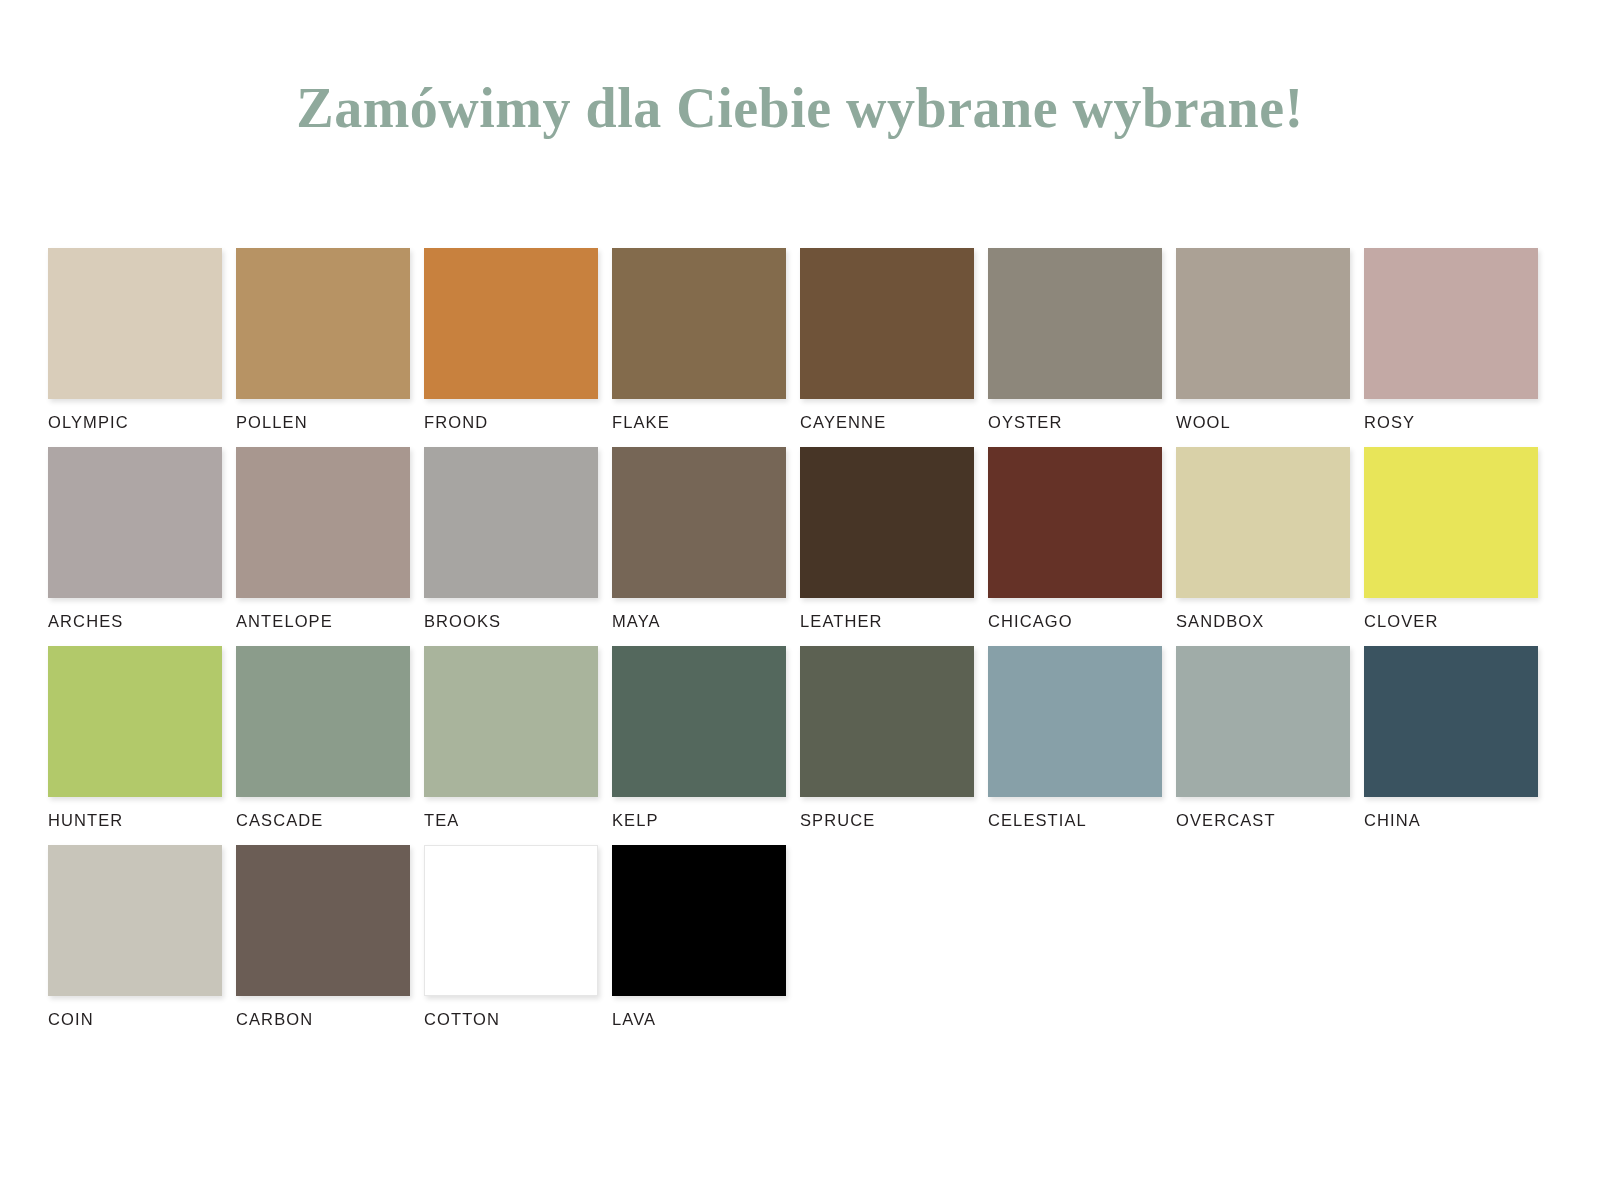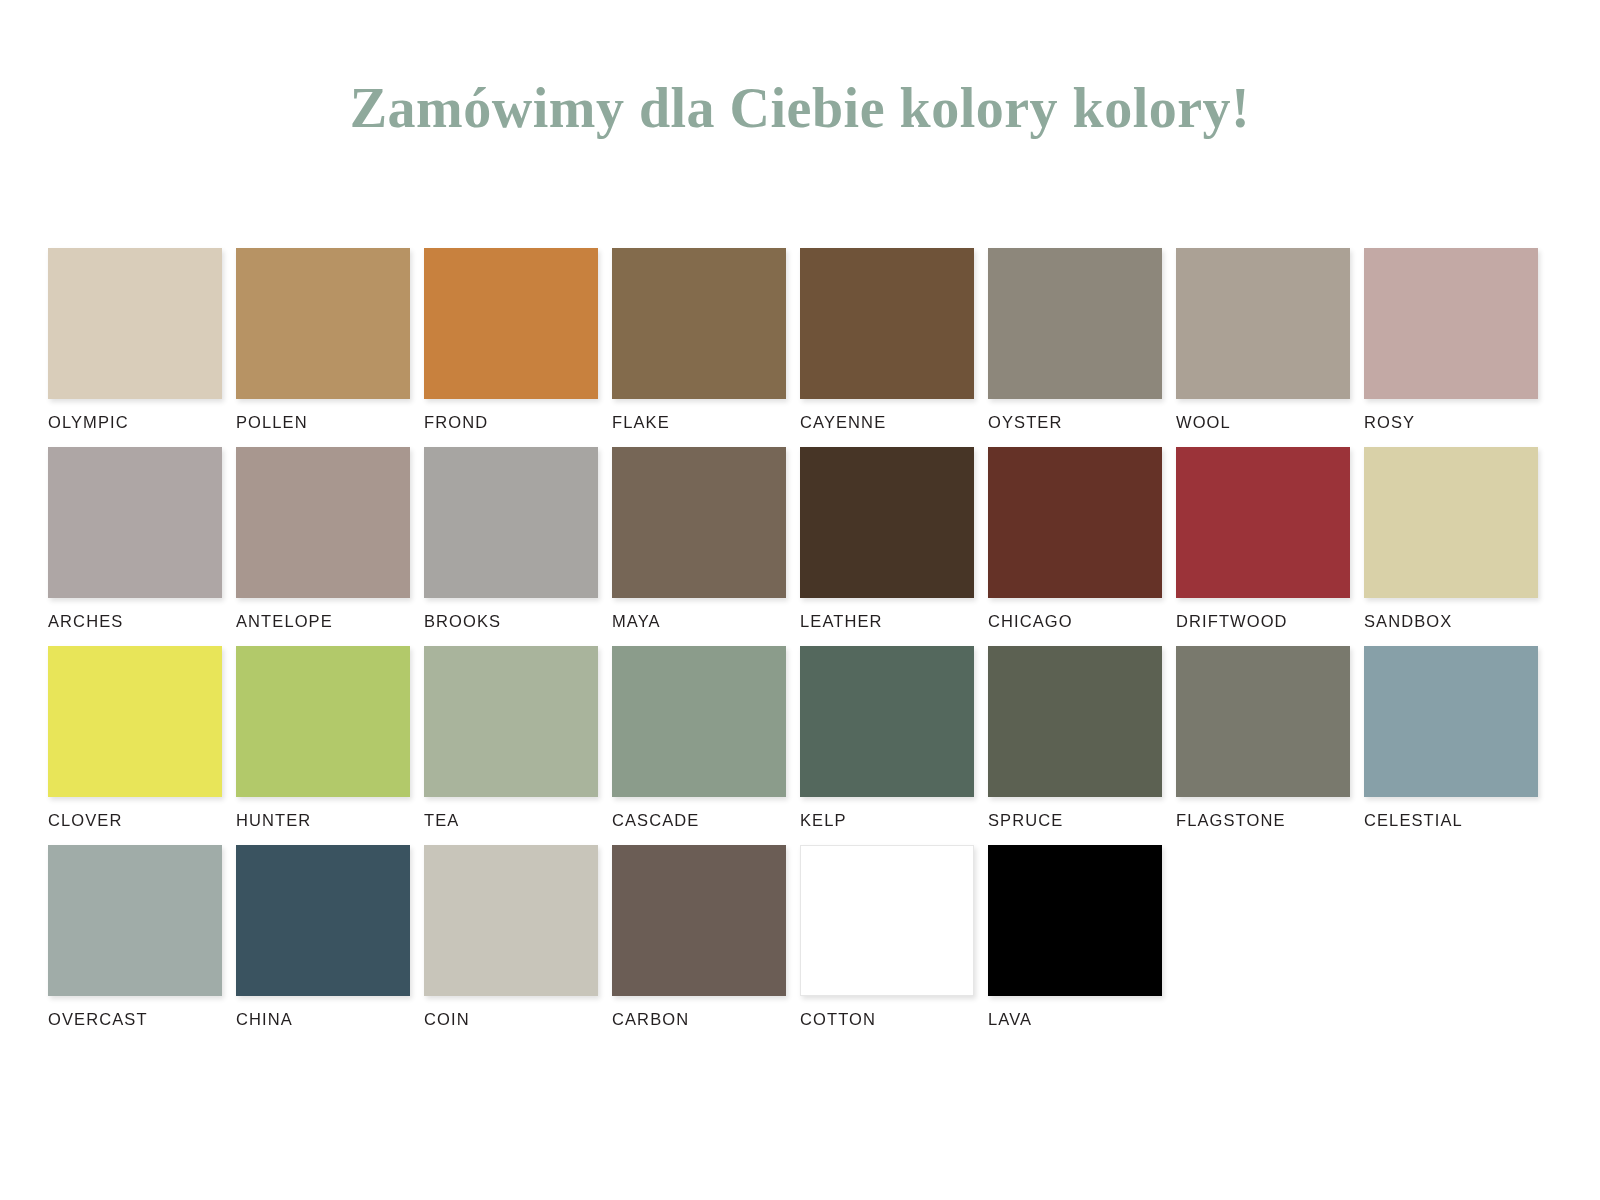"Zamówimy dla Ciebie kolory kolory!" h1.title { text: kolory kolory -> wybrane wybrane }
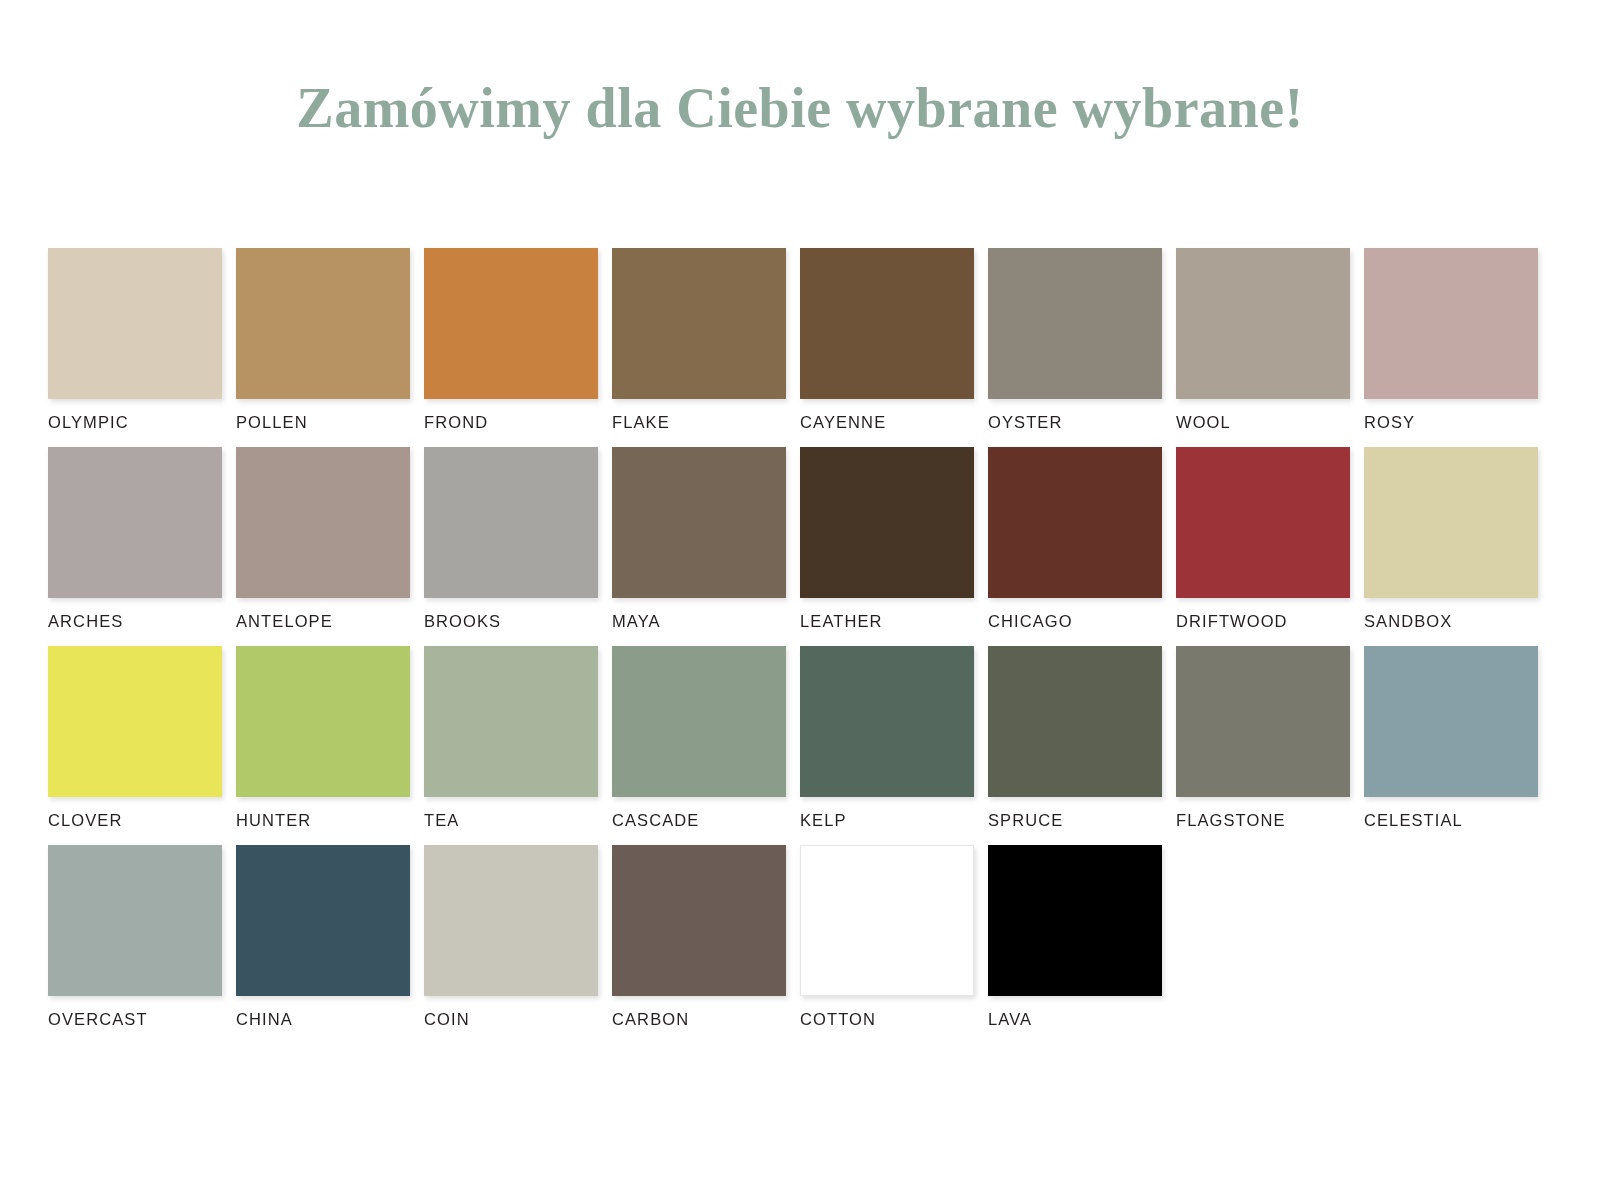"DRIFTWOOD" div.swatch-cell { html: <div> <div></div> <div>DRIFTWOOD</div> </div> -> none }
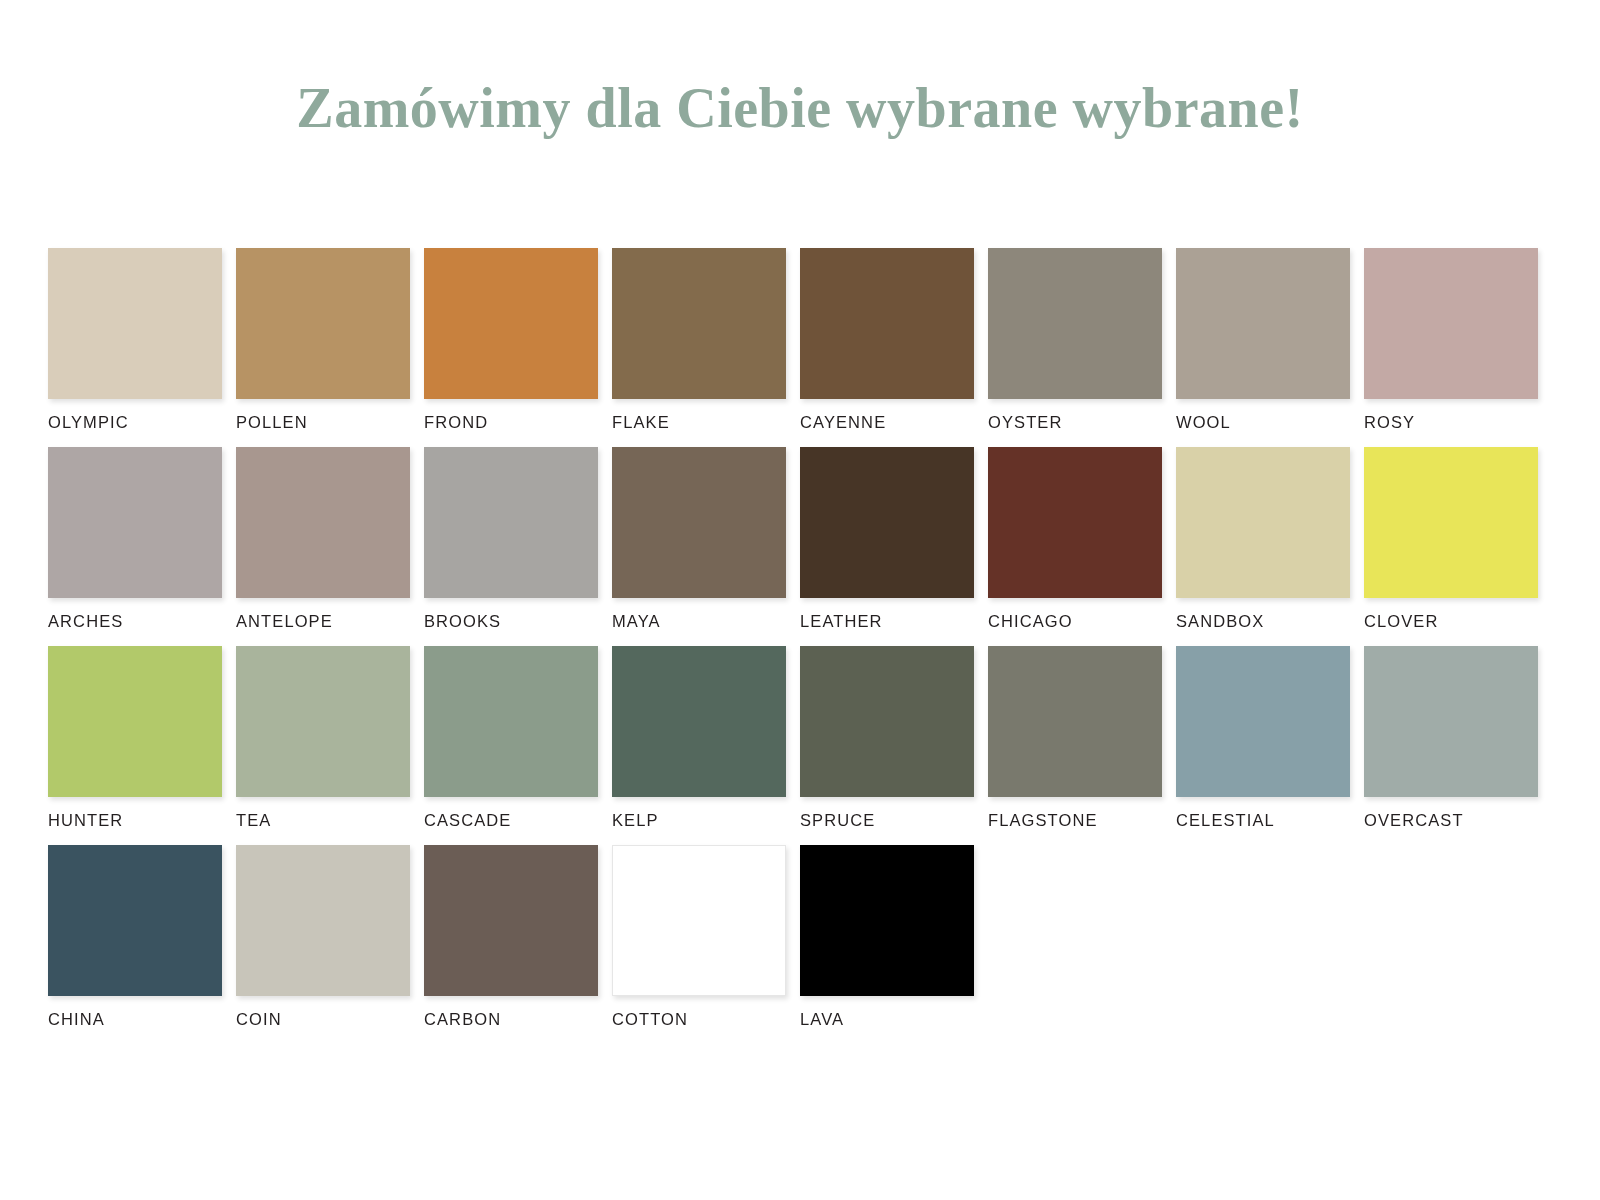"TEA" div.swatch-cell { order: before "CASCADE" -> after "CASCADE" }
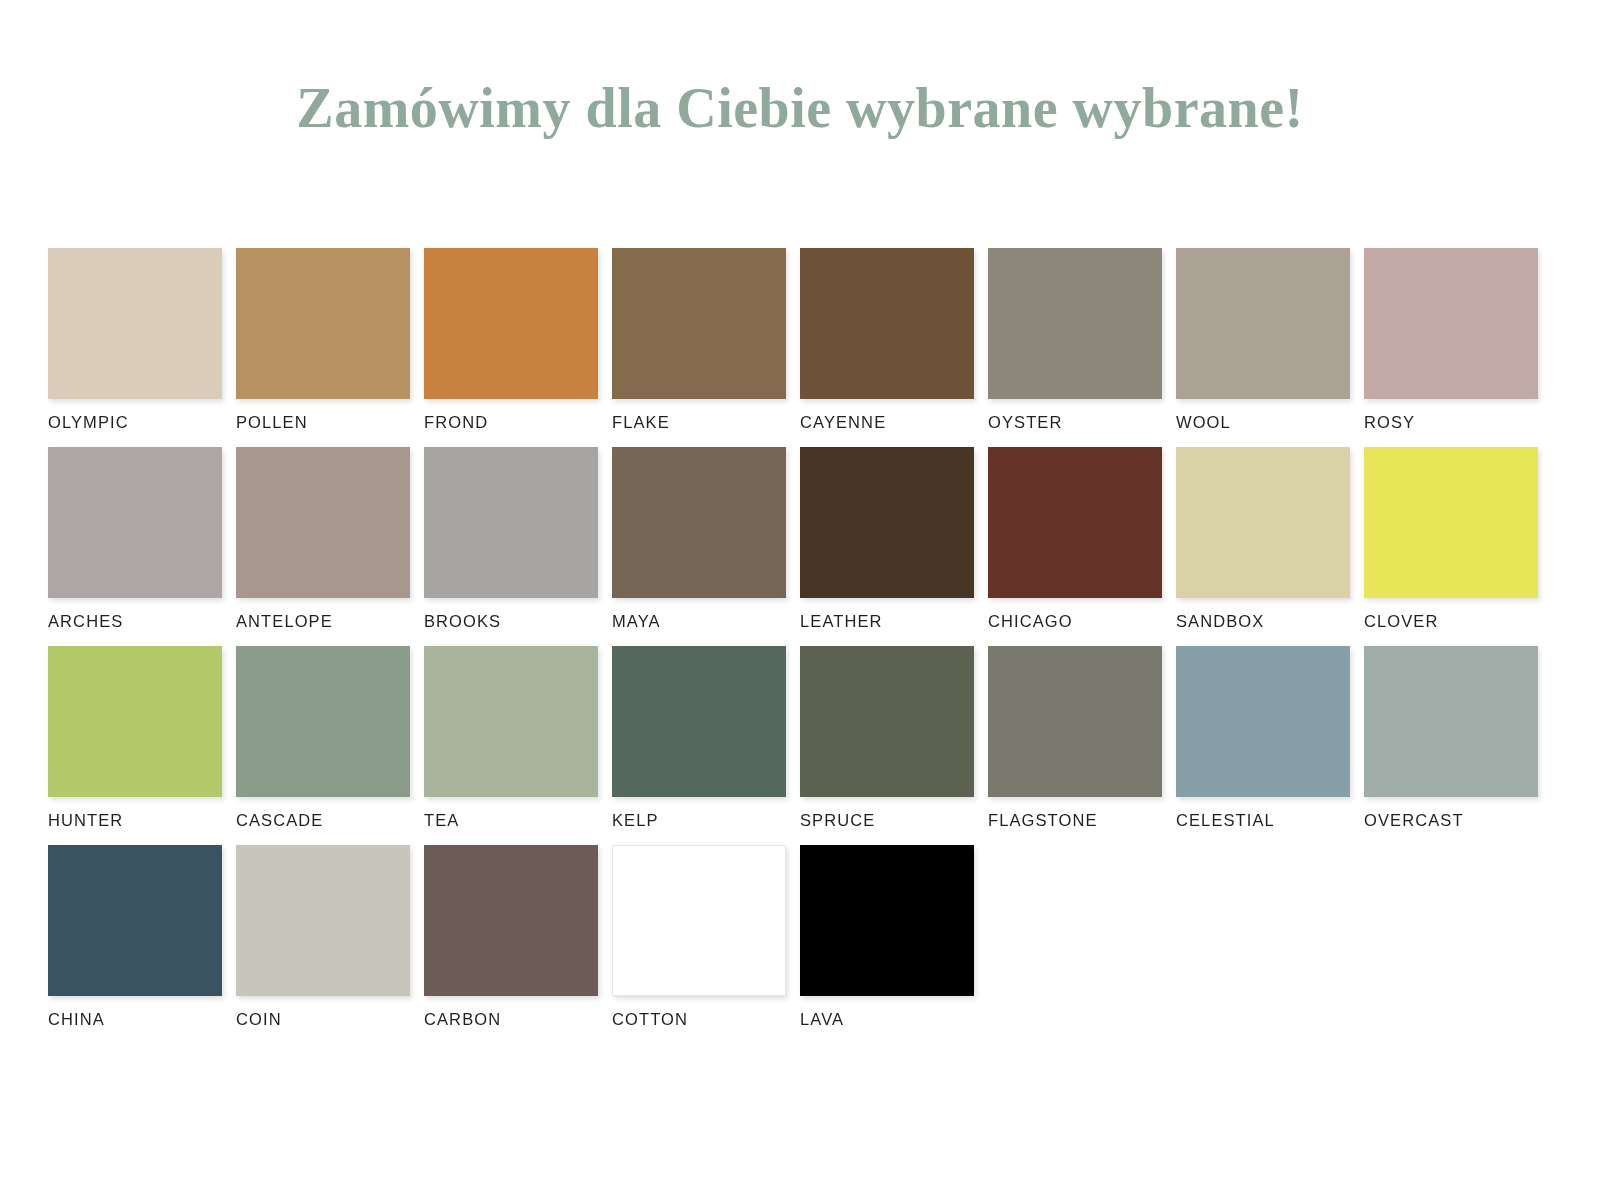"FLAGSTONE" div.swatch-cell { html: <div> <div></div> <div>FLAGSTONE</div> </div> -> none }
